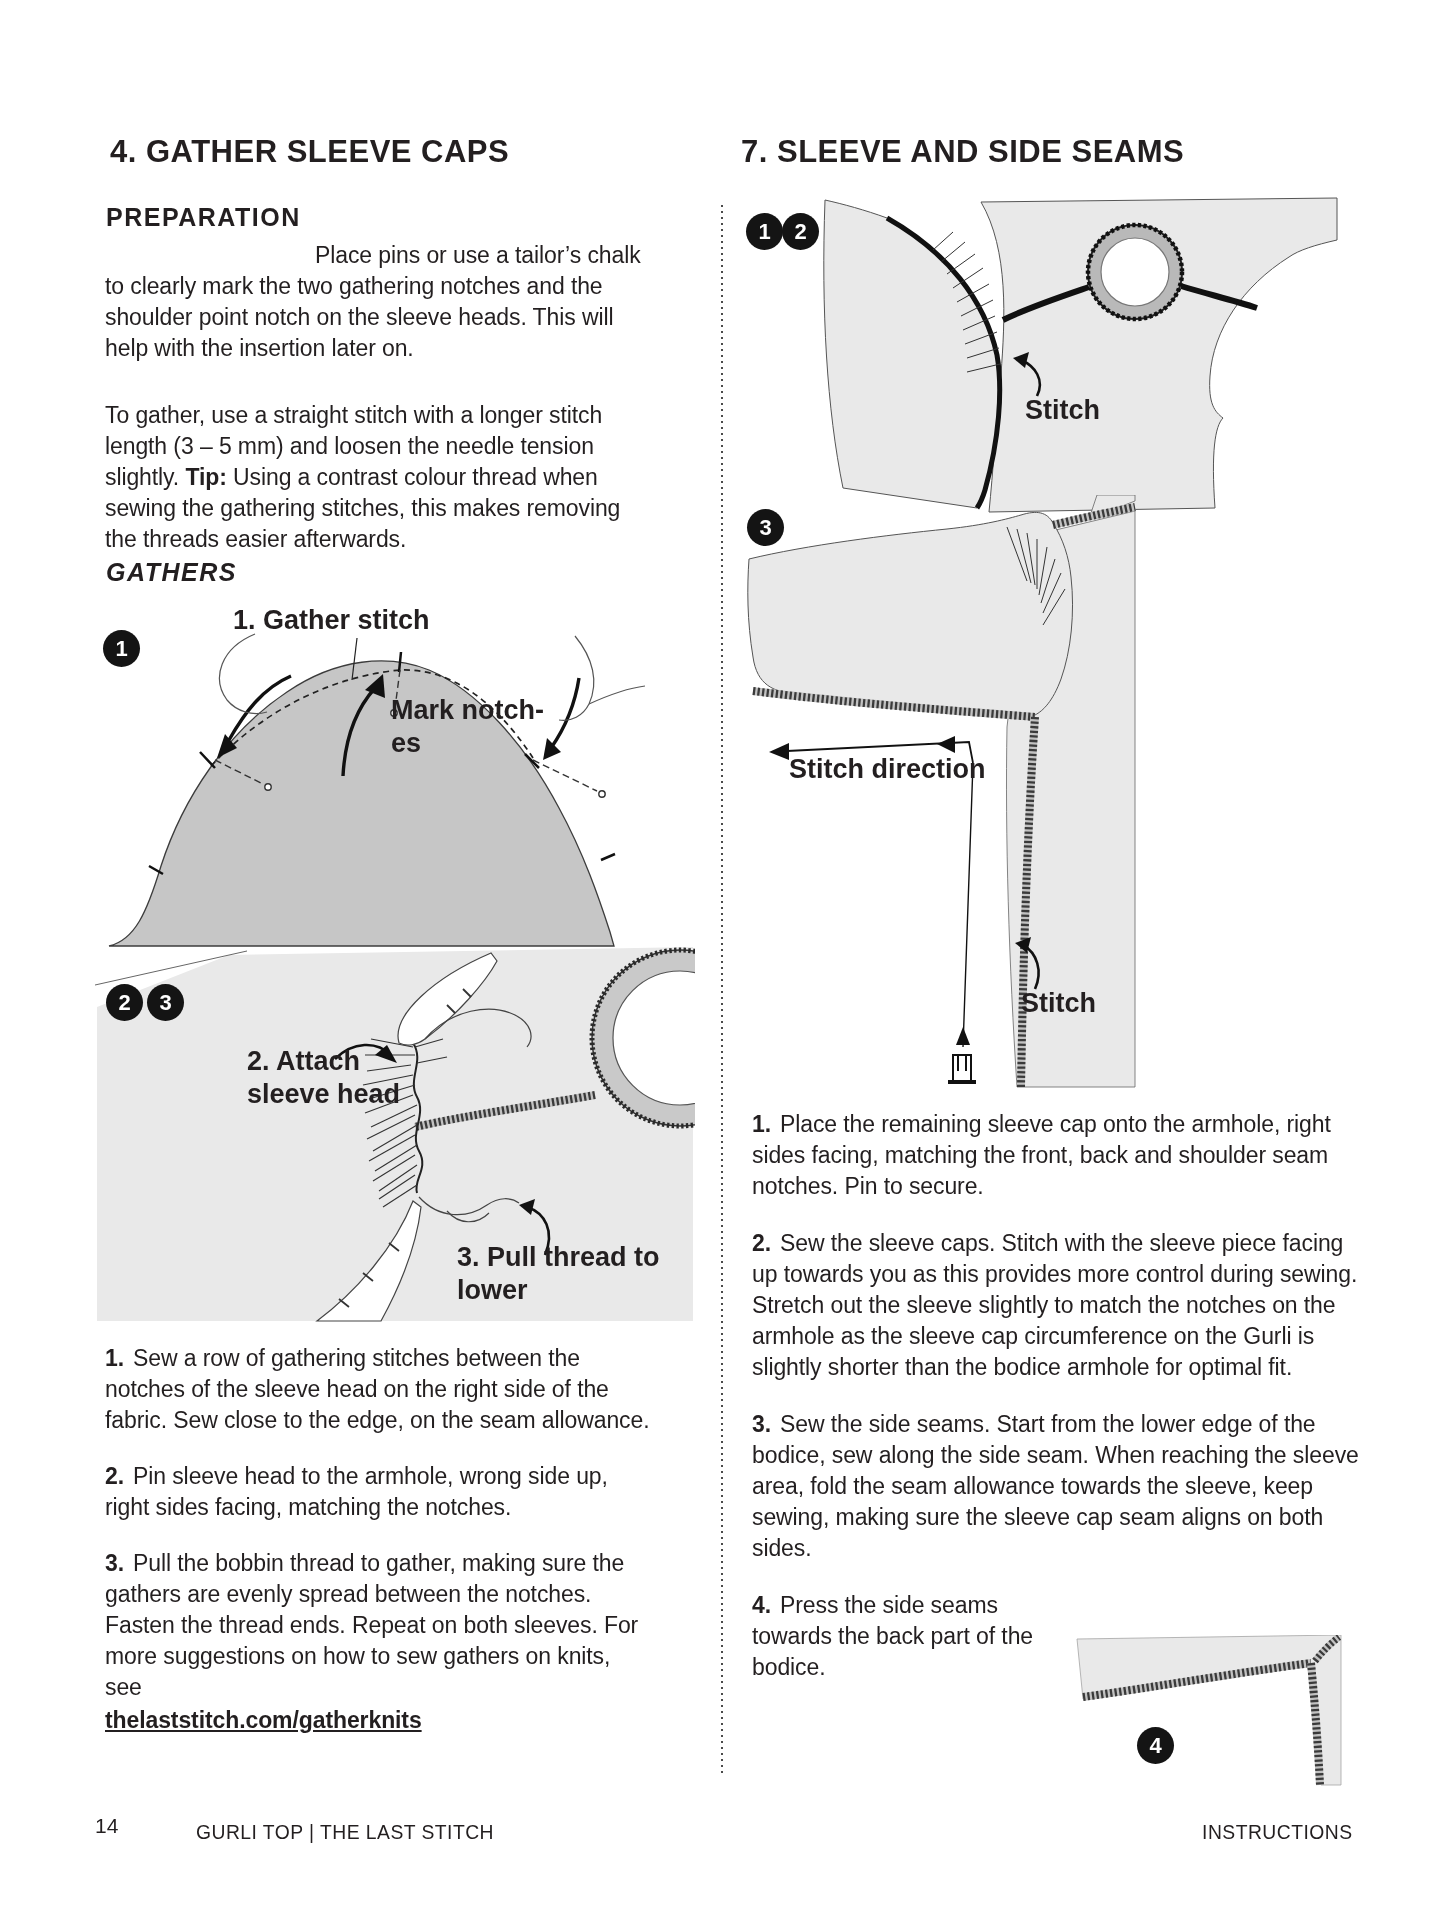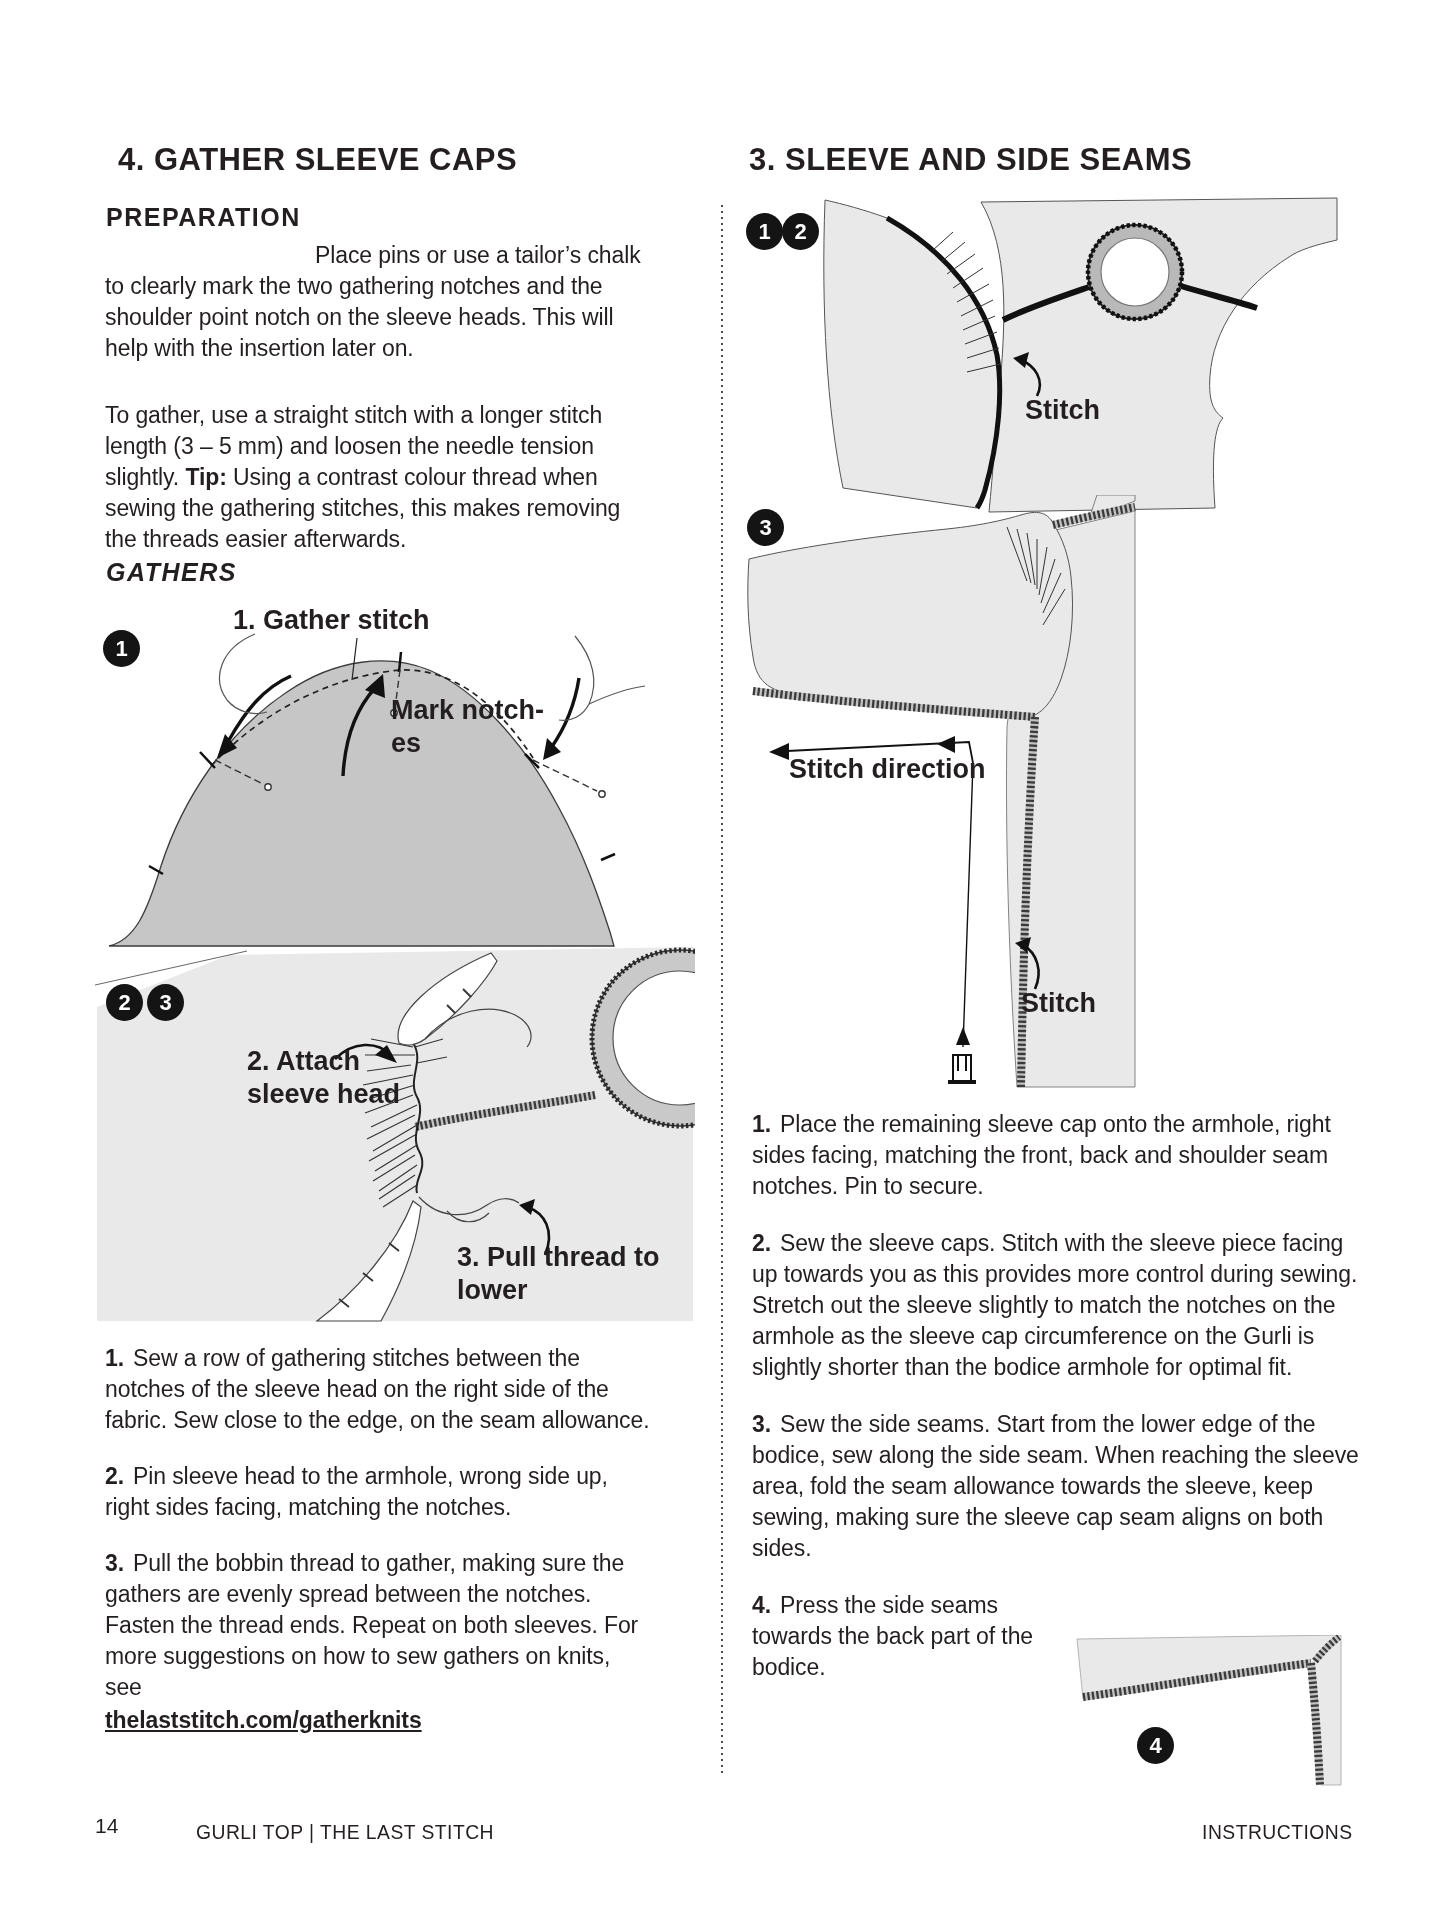"4. GATHER SLEEVE CAPS" .h1 { margin: 12px -> 4px }
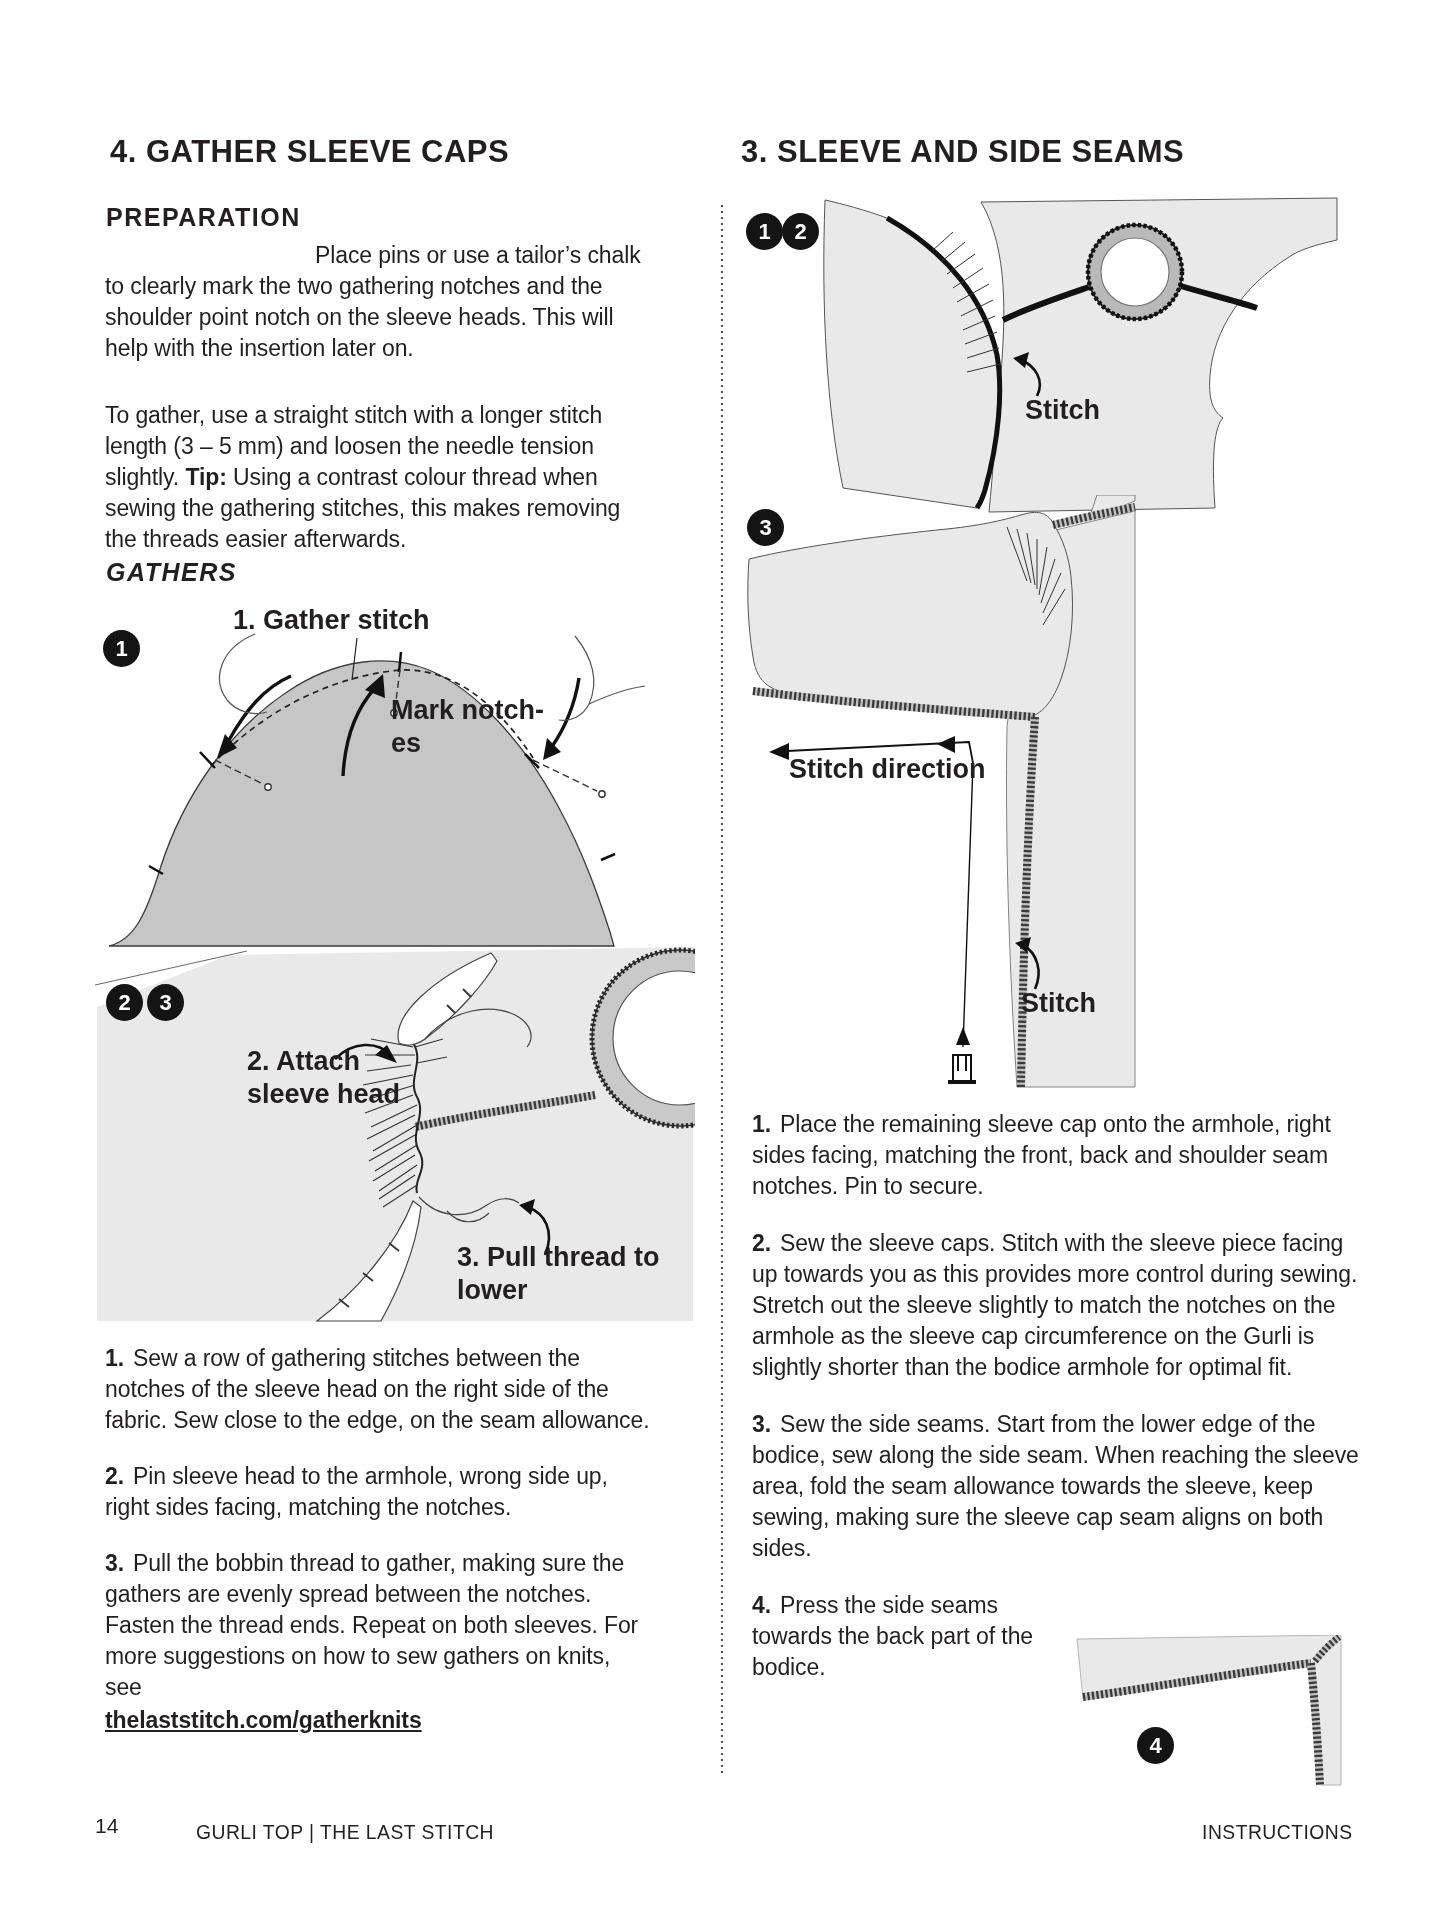"3. SLEEVE AND SIDE SEAMS" h1.h1 { text: 3 -> 7 }
